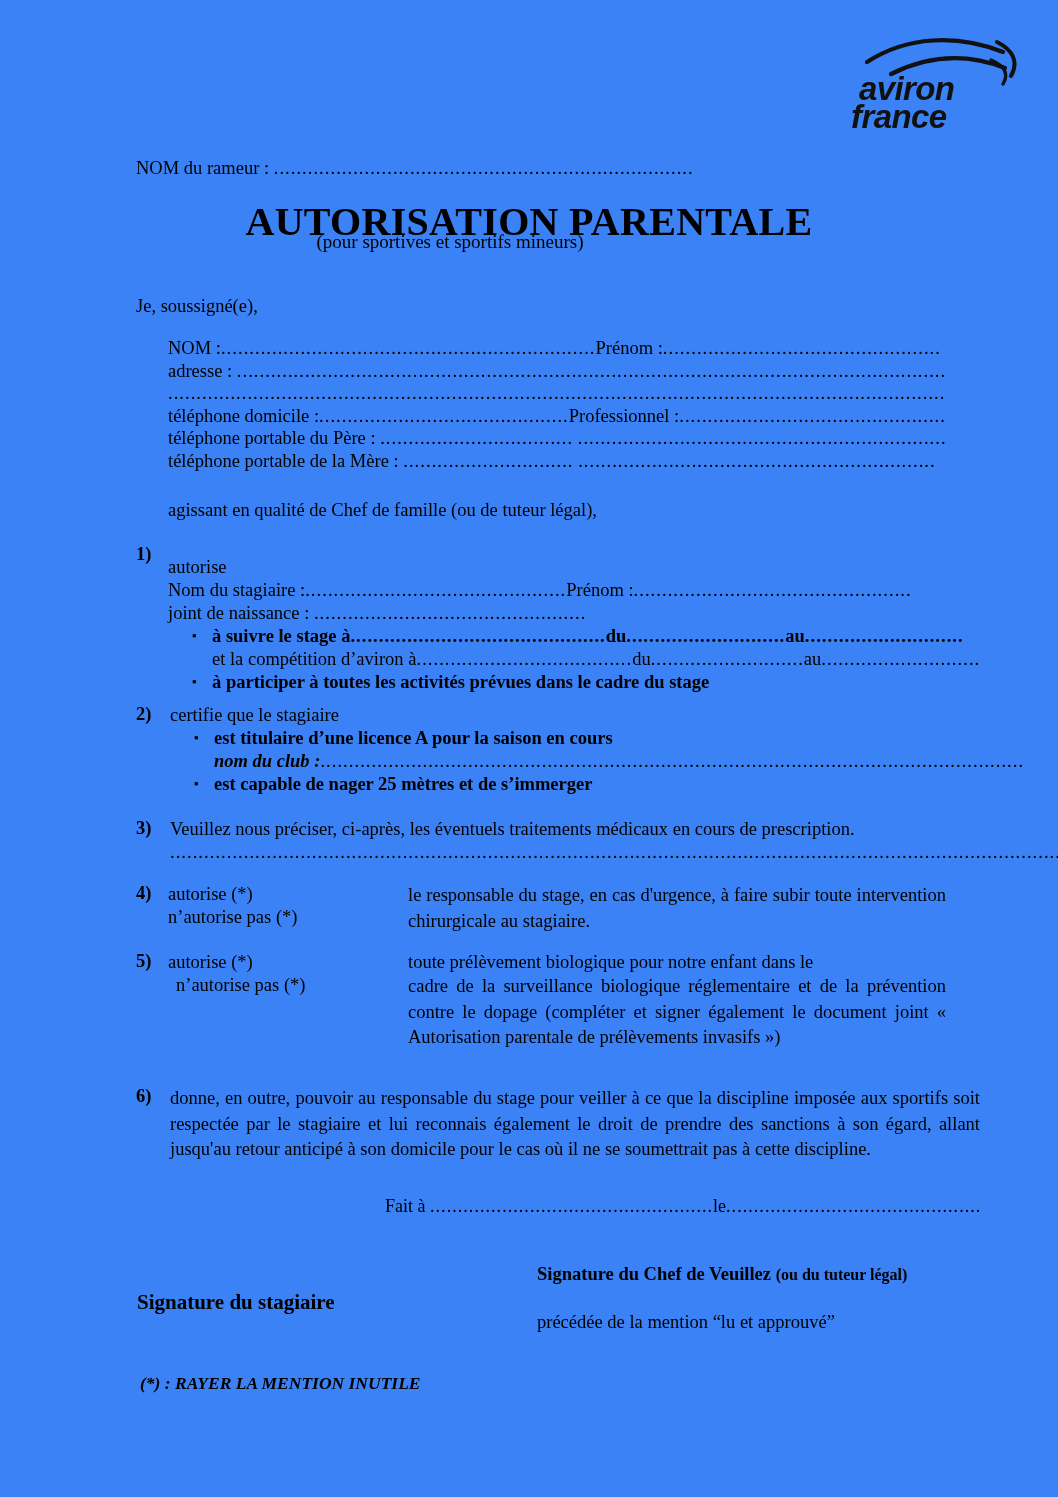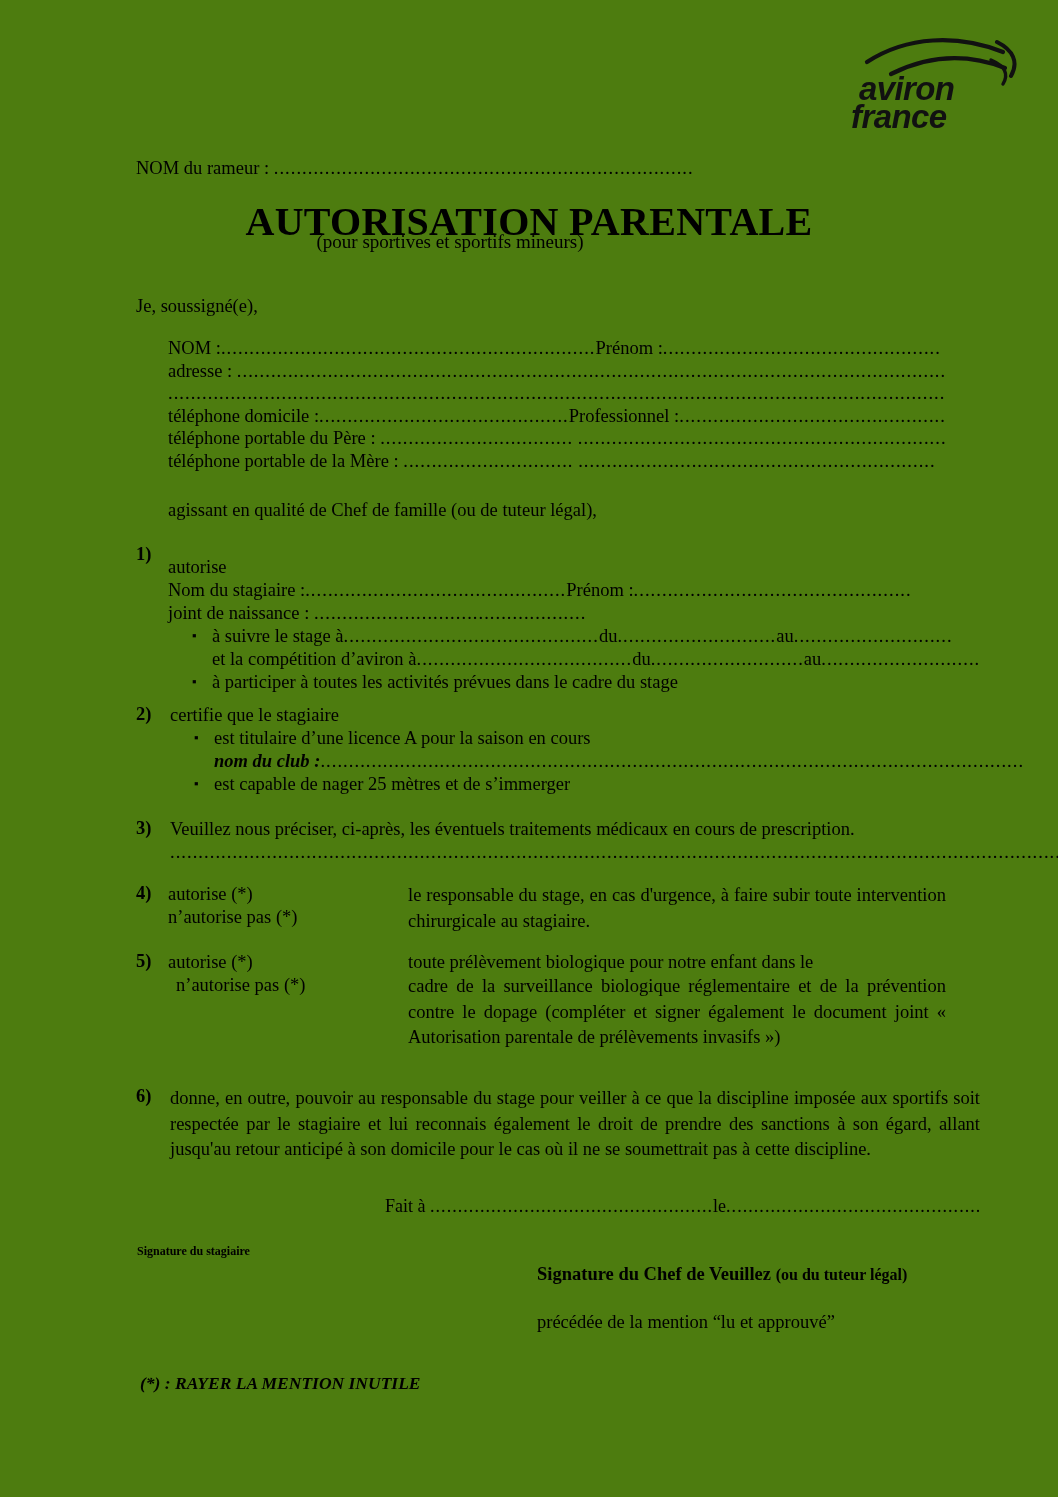"aviron" .page { background: #4d7c0f -> #3b82f6 }
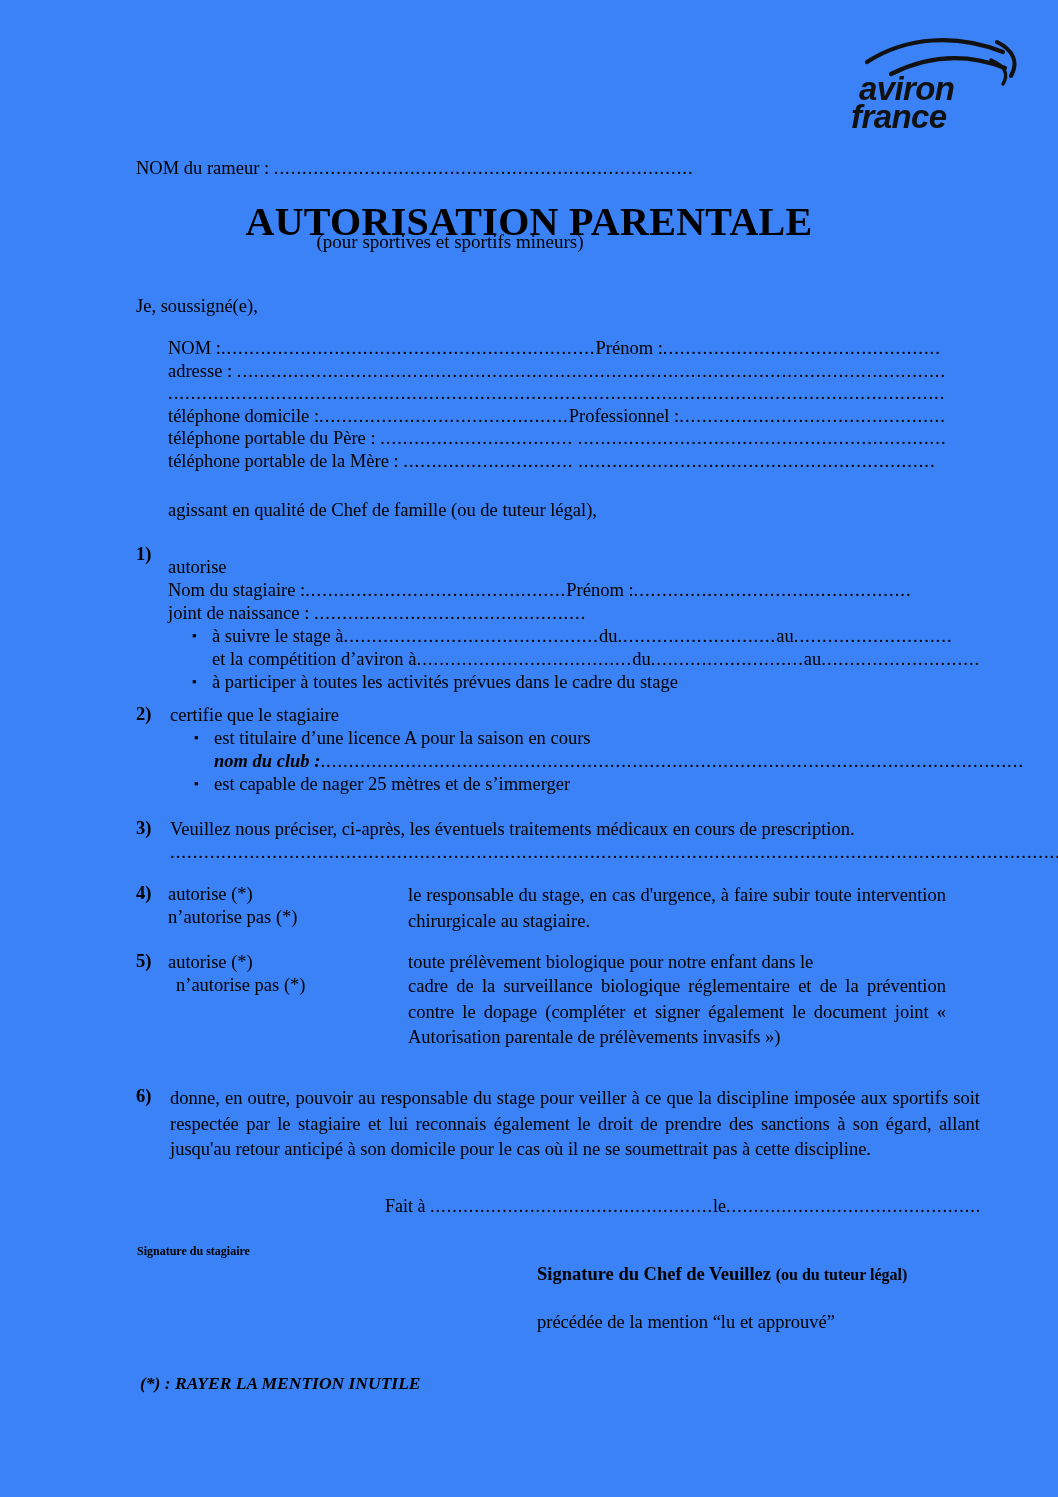"à suivre le stage" .bul { font-weight: none -> bold }
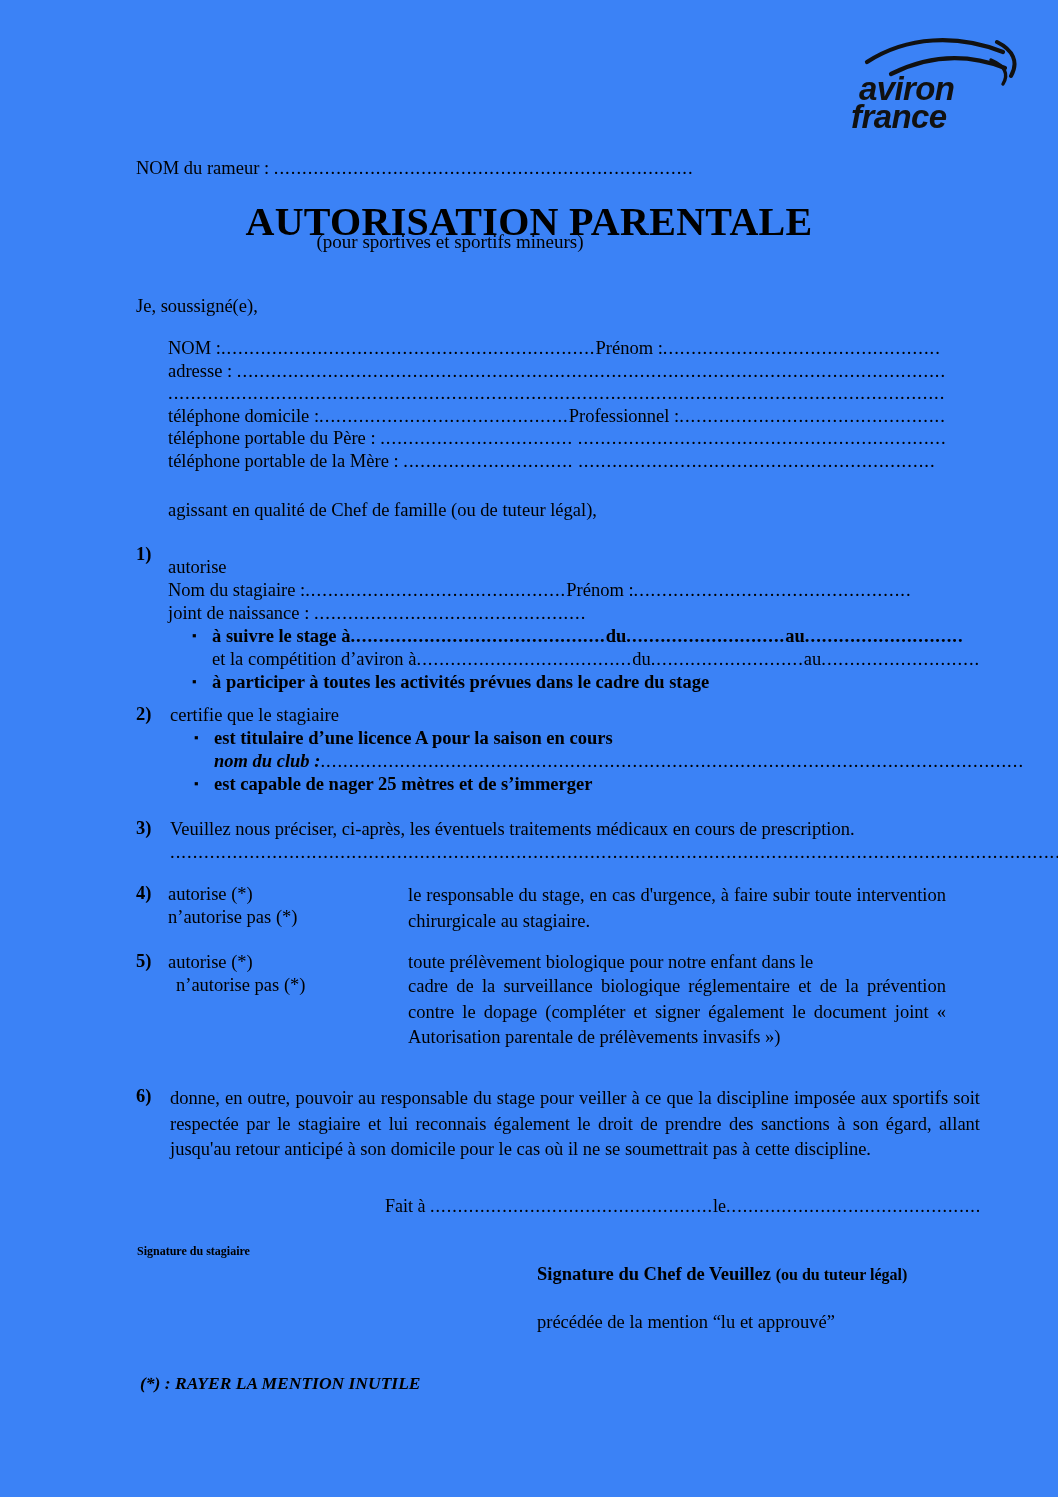"Signature du stagiaire" .sig-left { font-size: 12px -> 21px; top: 1244px -> 1290px }
